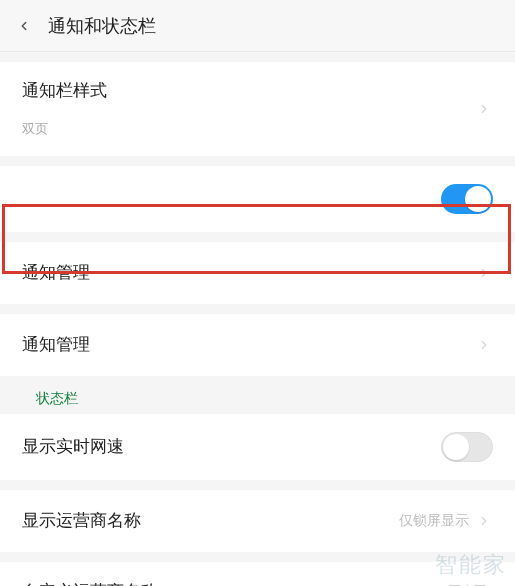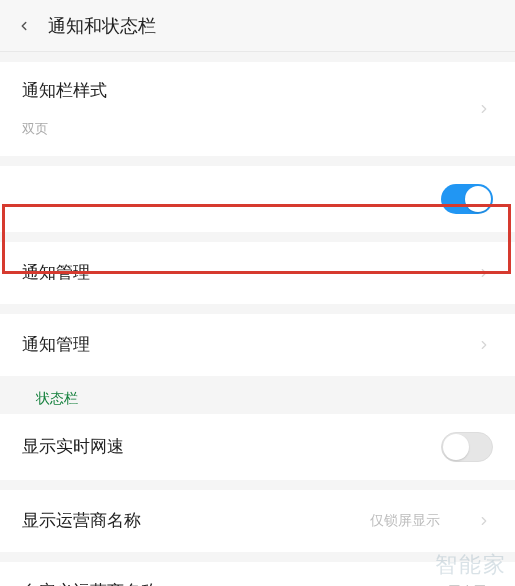"仅锁屏显示" .row-right { gap: 29px -> none }
